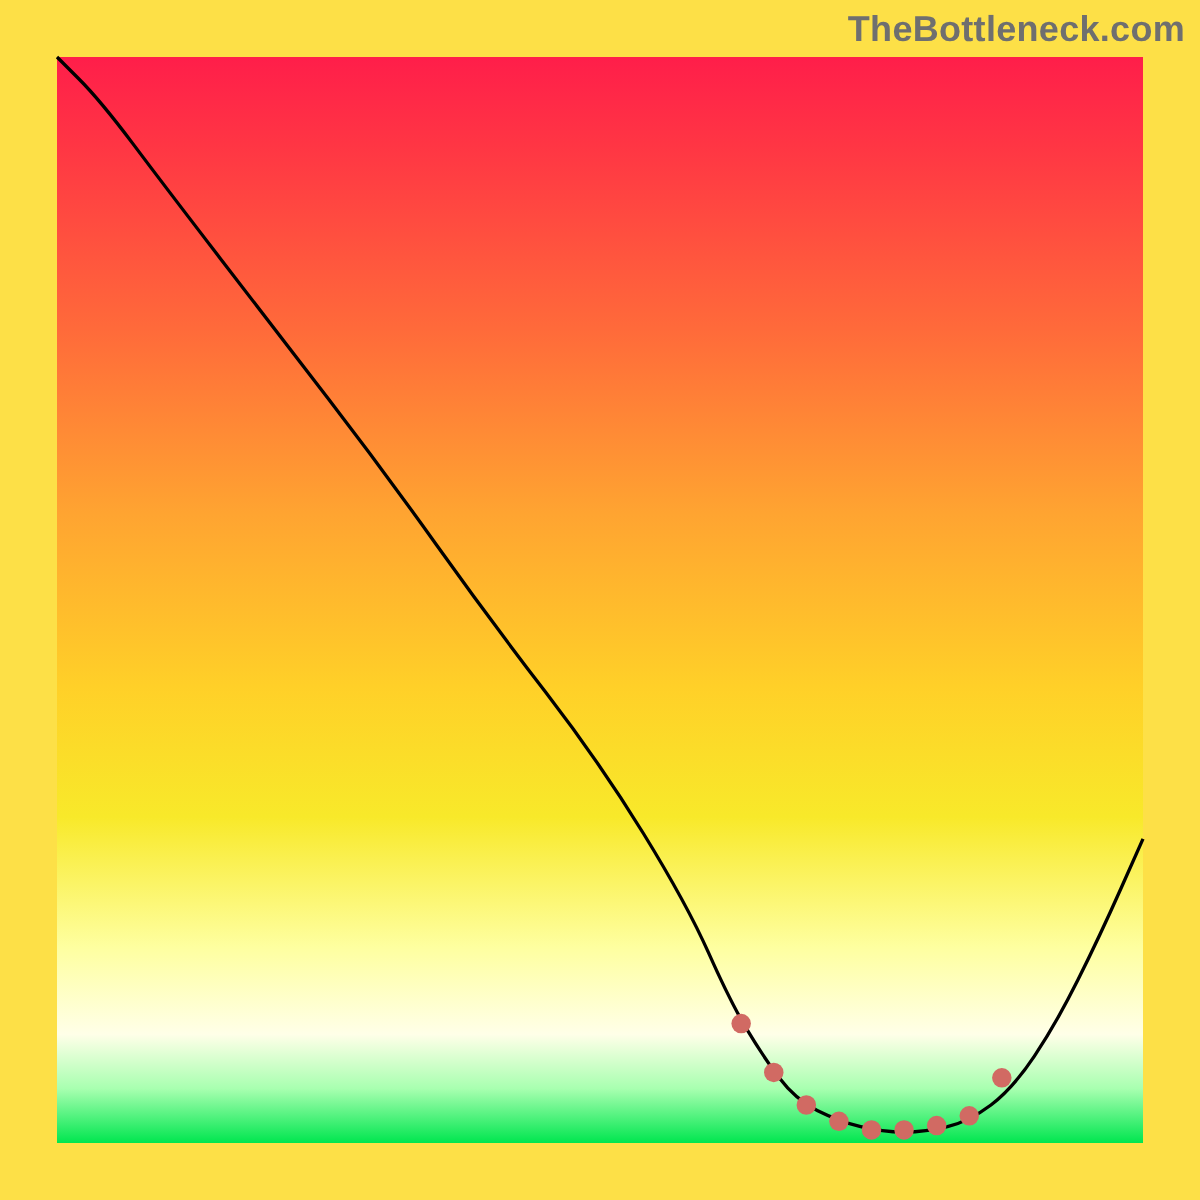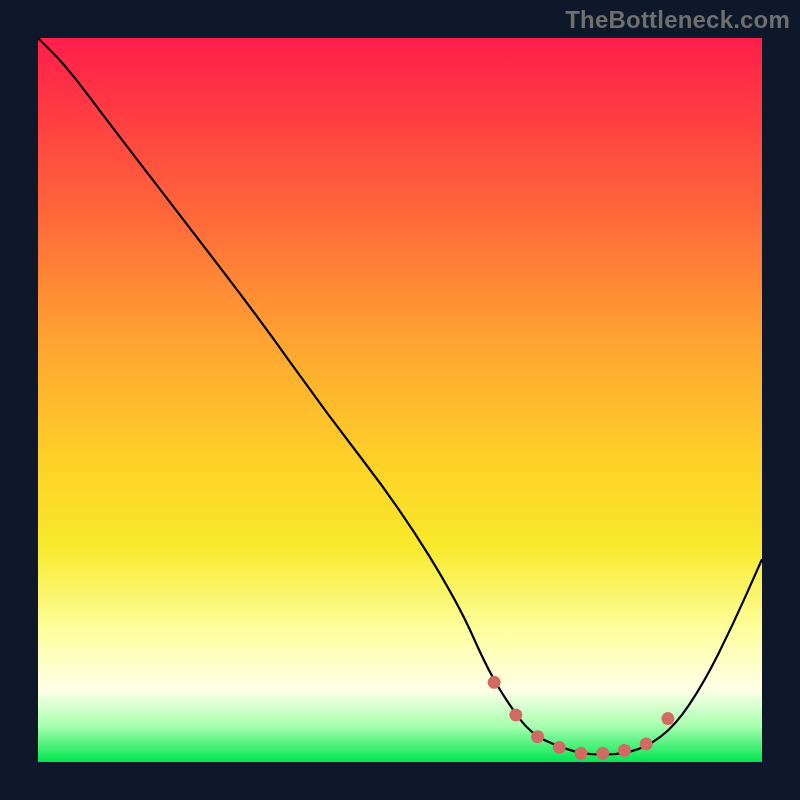"TheBottleneck.com" .frame { background: #0f172a -> #fde047 }
